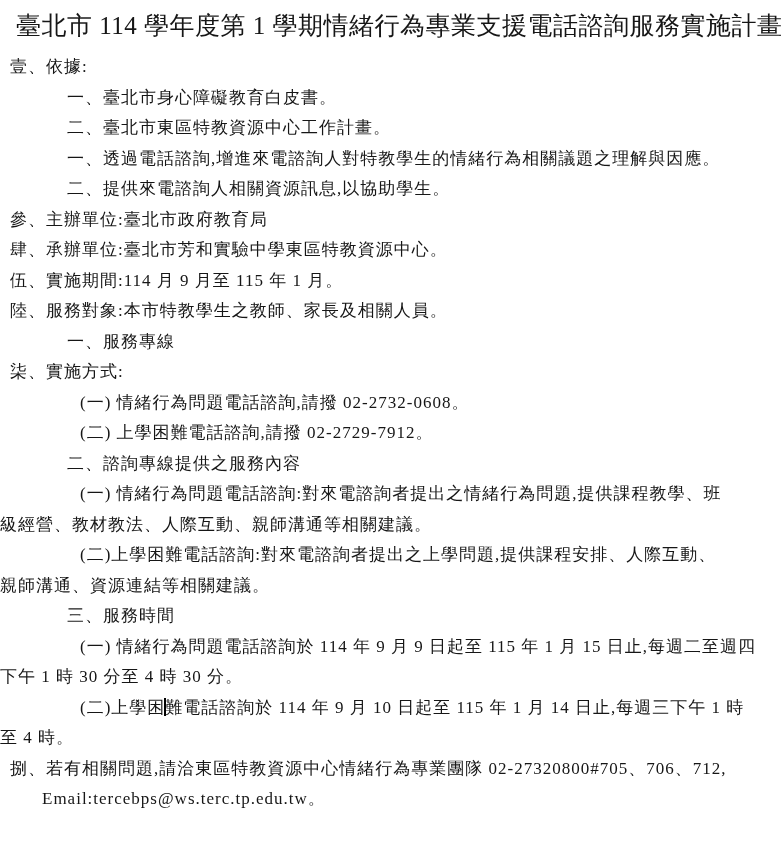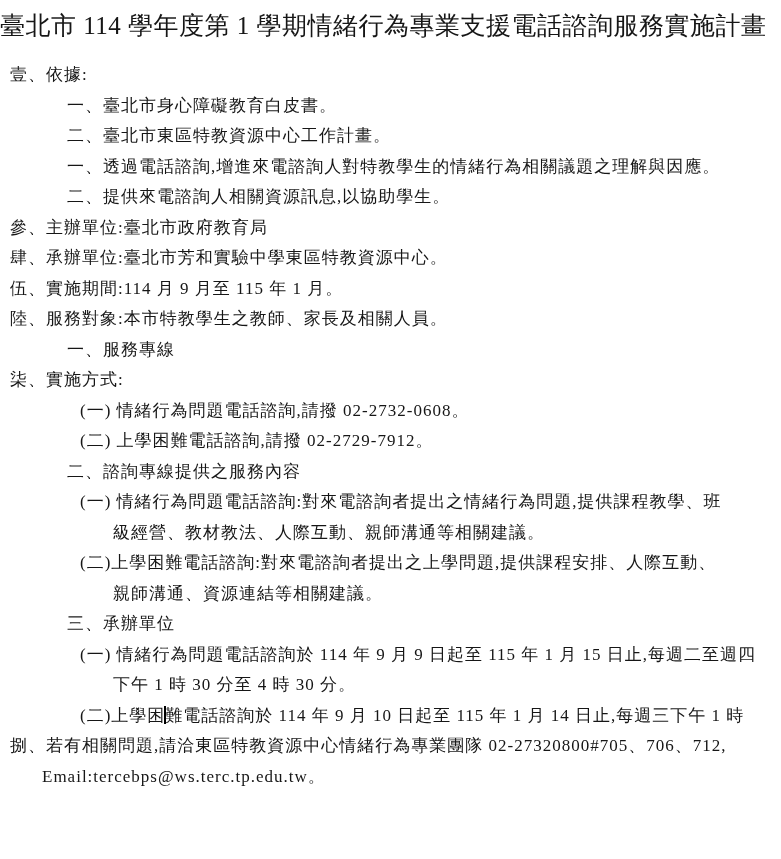"臺北市 114 學年度第 1 學期情緒行為專業支援電話諮詢服務實施計畫" .title { margin: 0 0 16px 0 -> 0 0 8px 0; padding-left: 0 -> 16px }
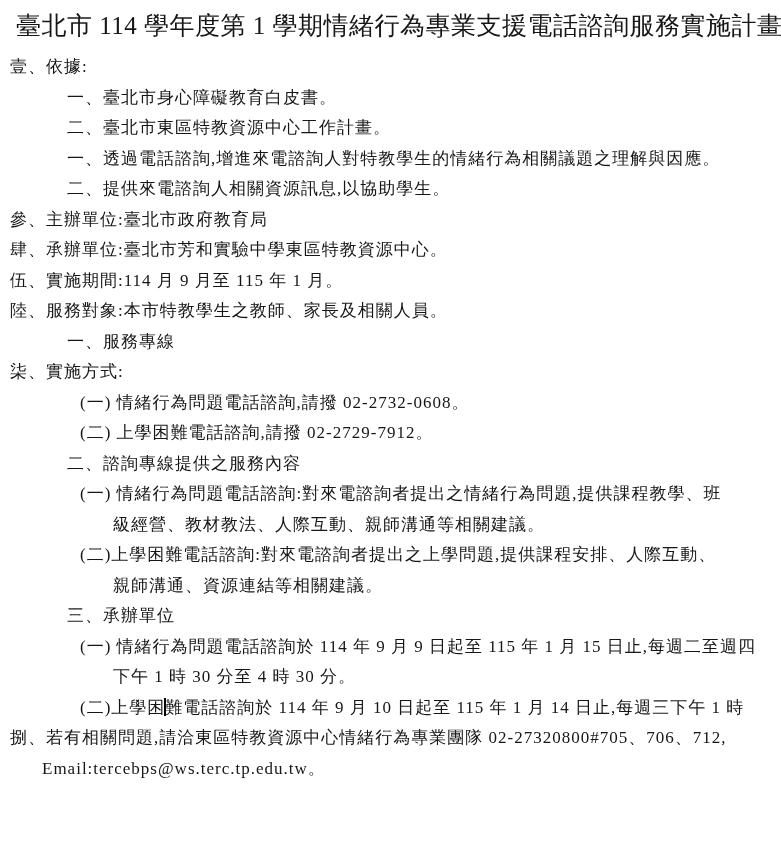"級經營、教材教法、人際互動、親師溝通等相關建議。" .indent-4 { padding-left: 113px -> none }
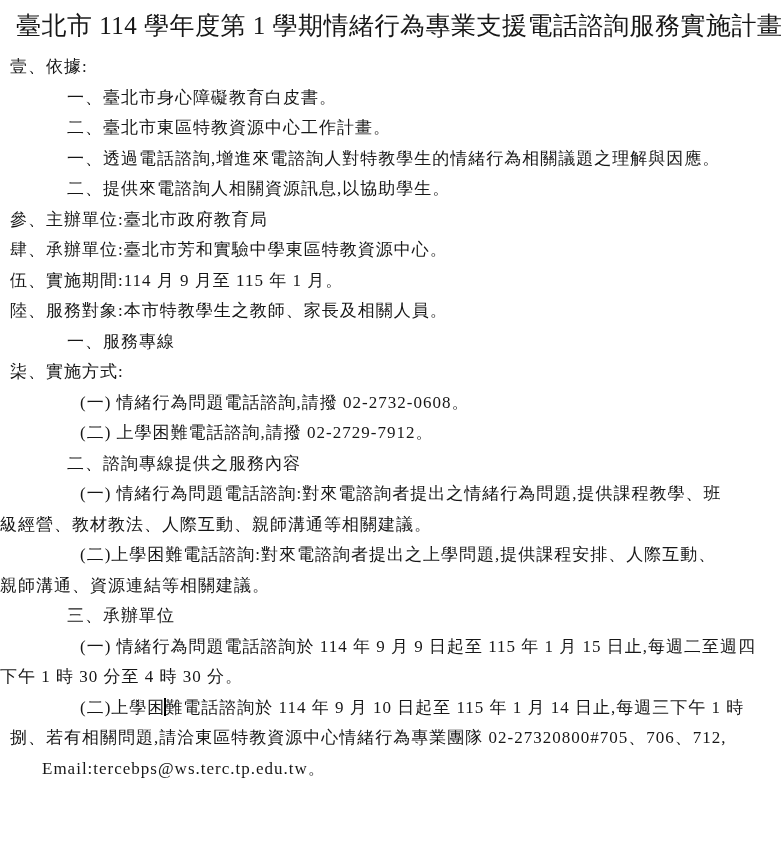"三、承辦單位" span { text: 承辦單位 -> 服務時間 }
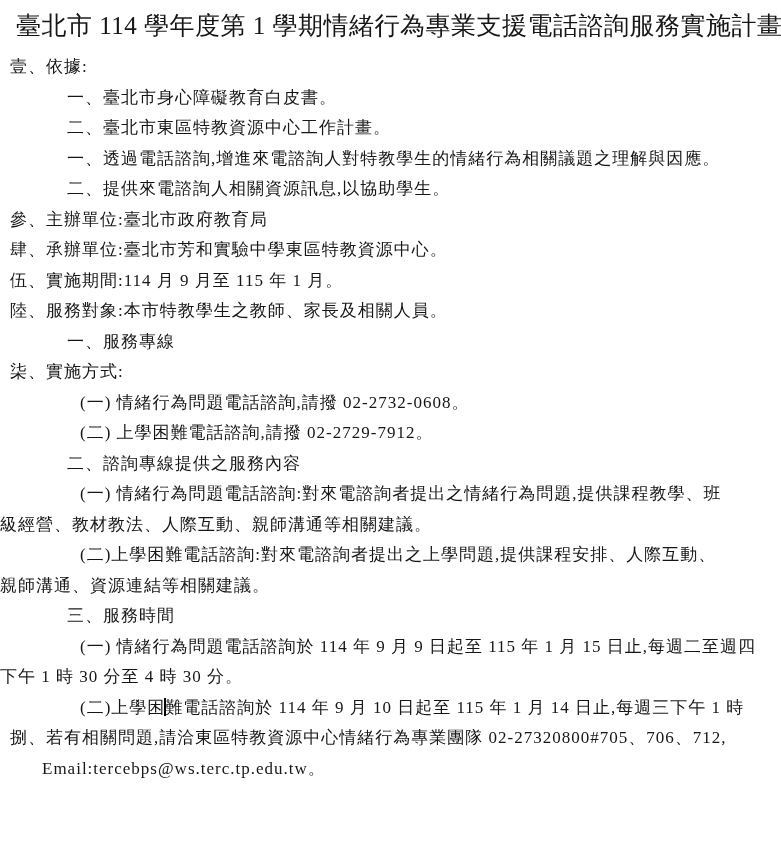"至 4 時。" div.line { html: none -> <div><span>至 4 時。</span></div> }
